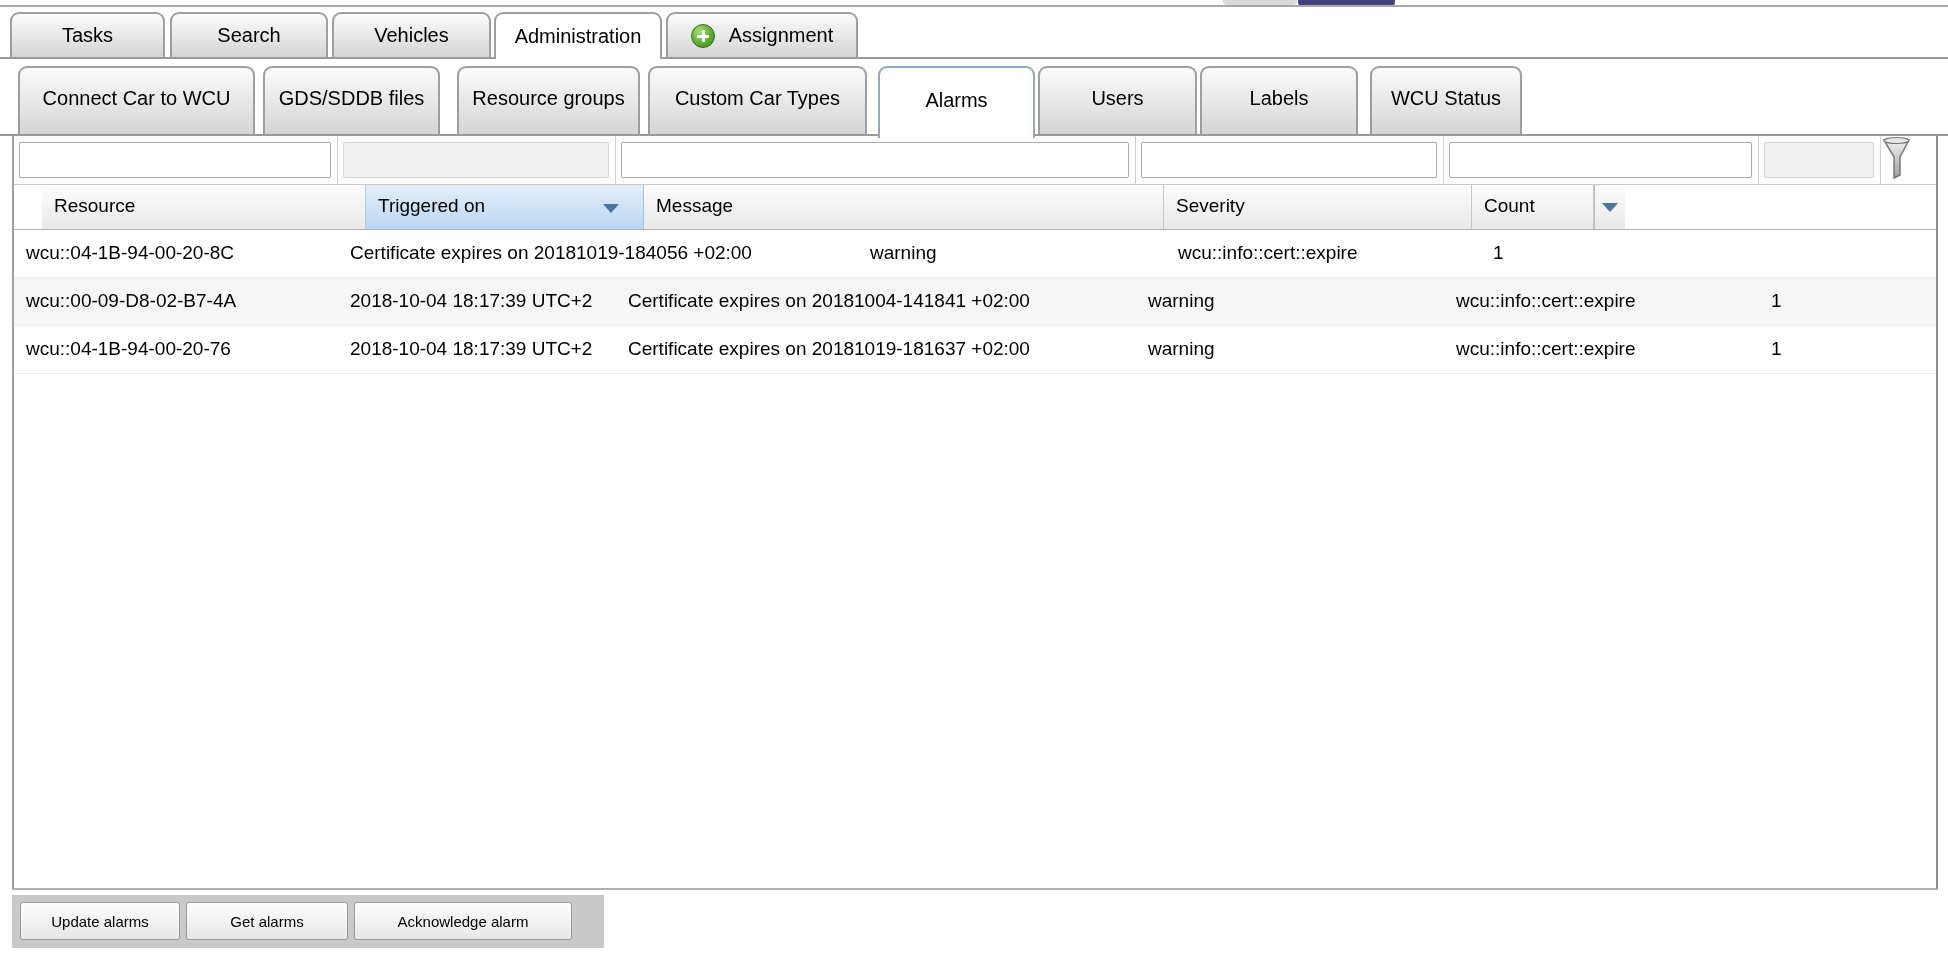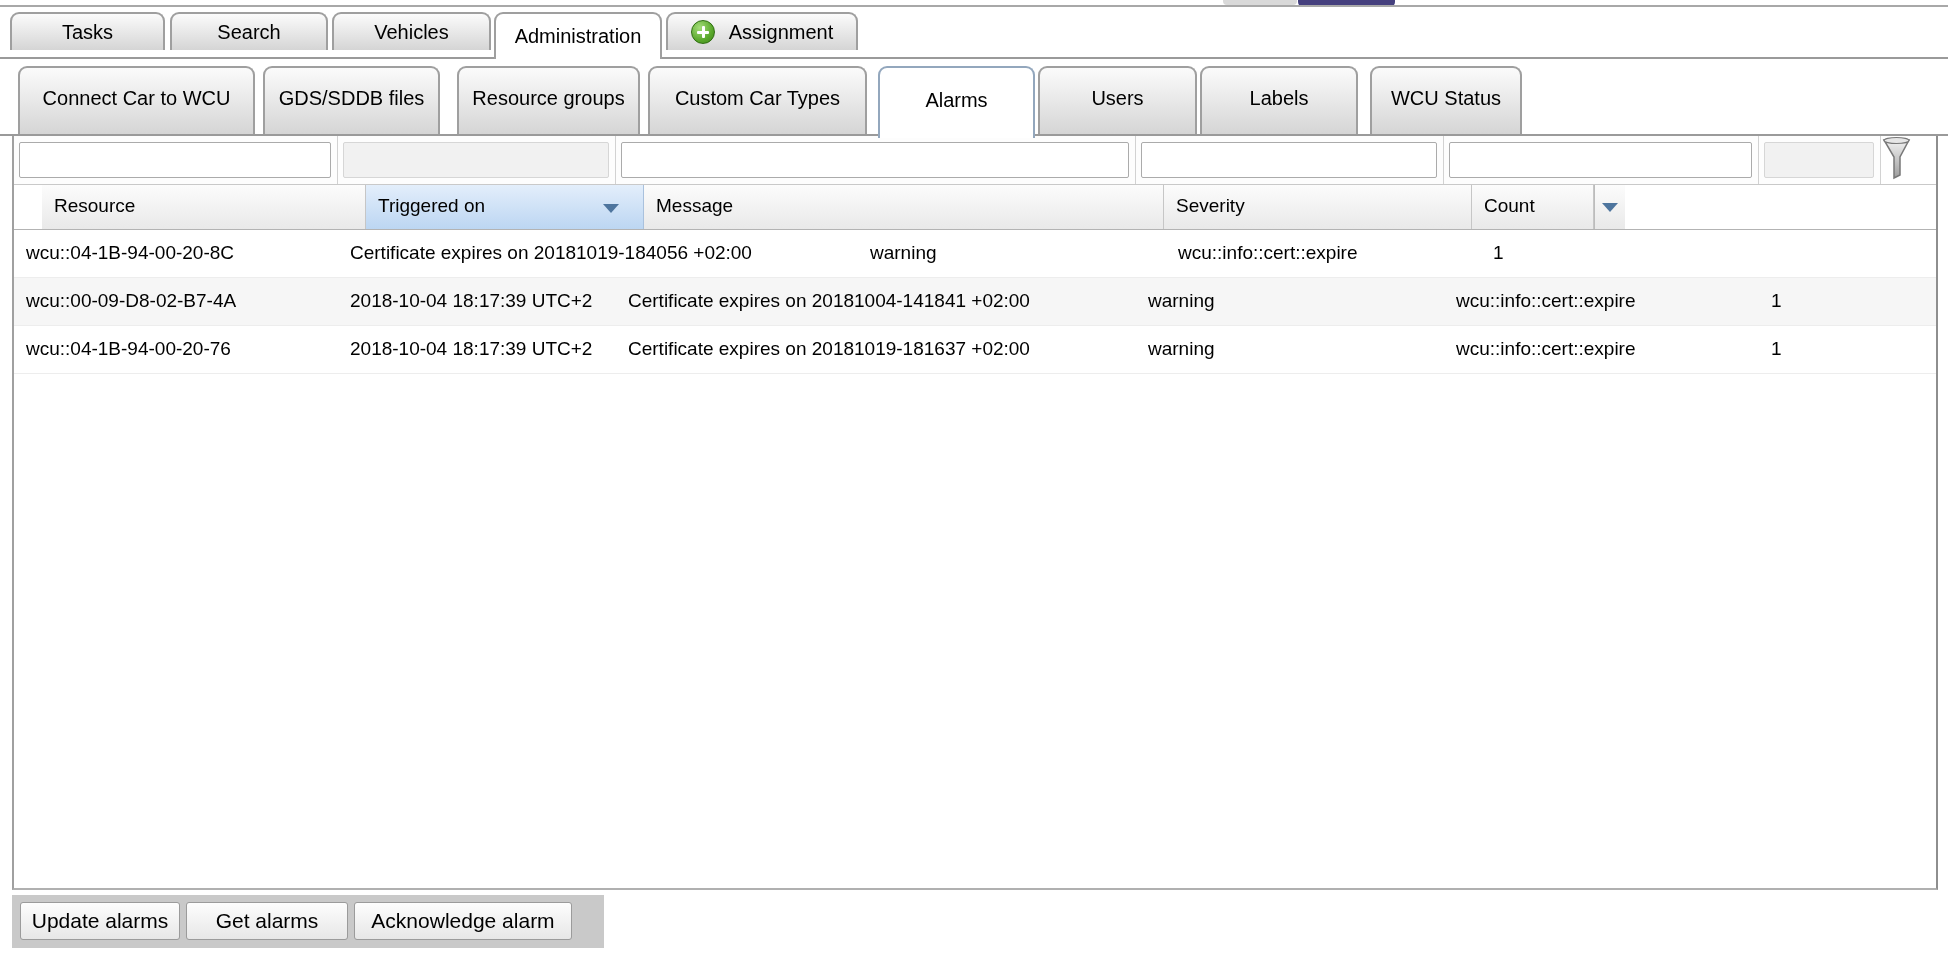"Tasks" .toptab { height: 38px -> 45px }
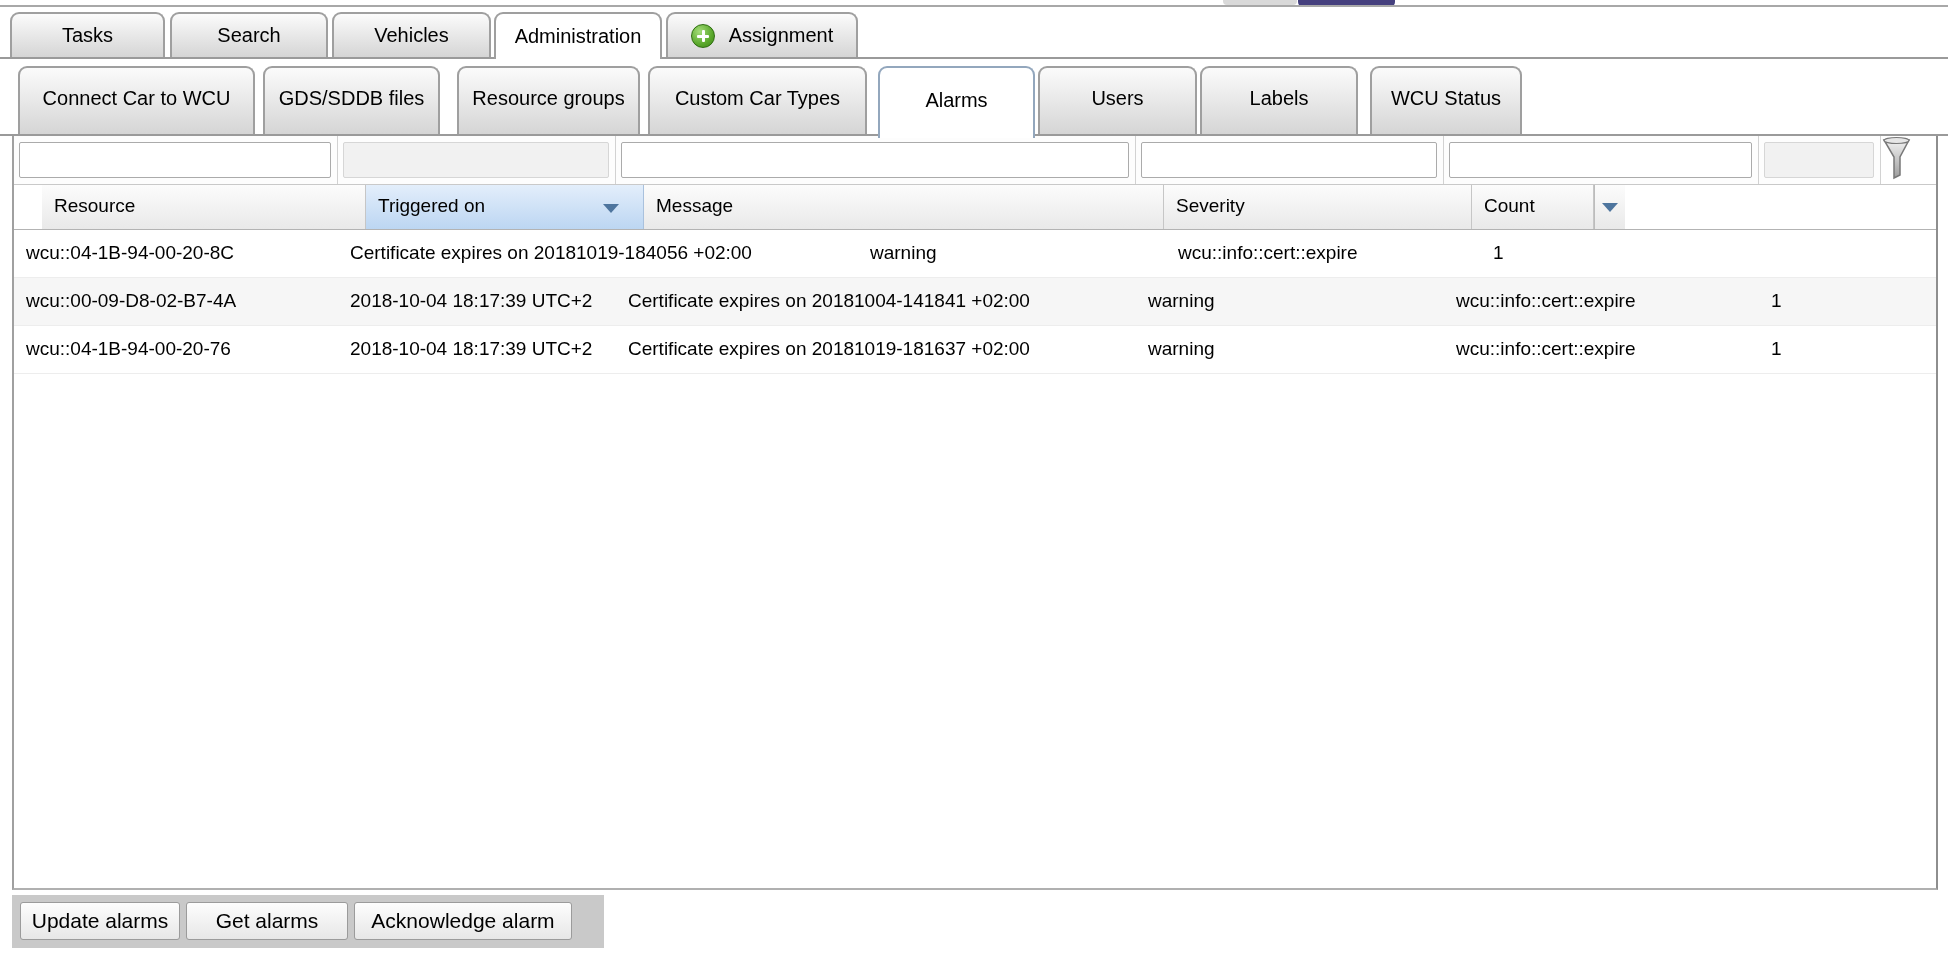"Update alarms" .fbtn { font-size: 21px -> 15px }
